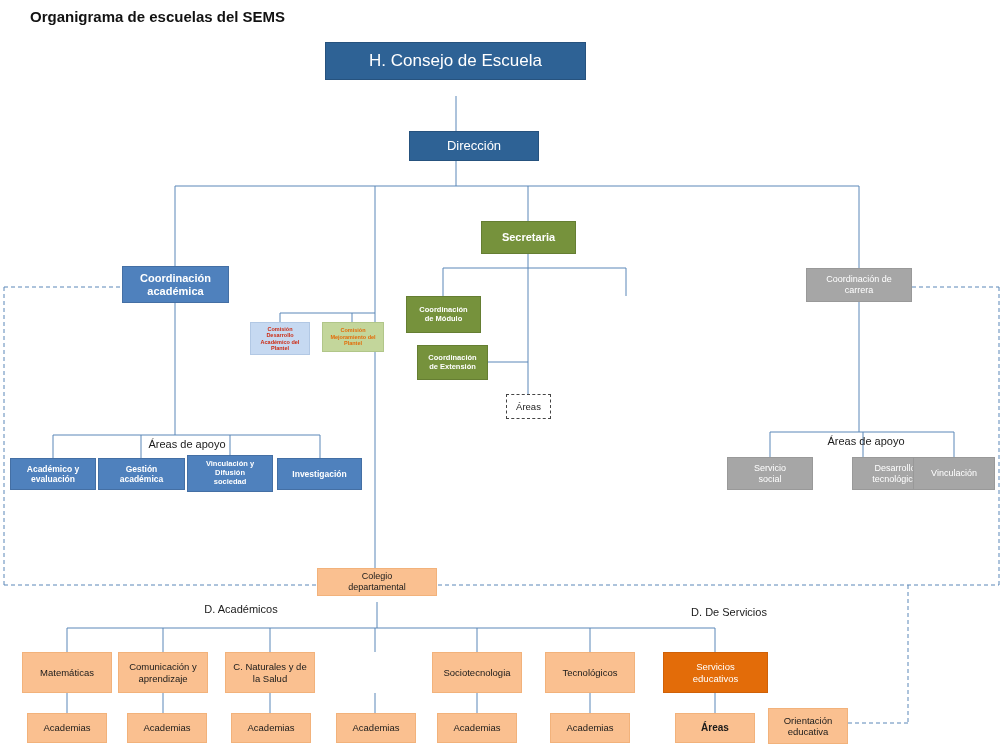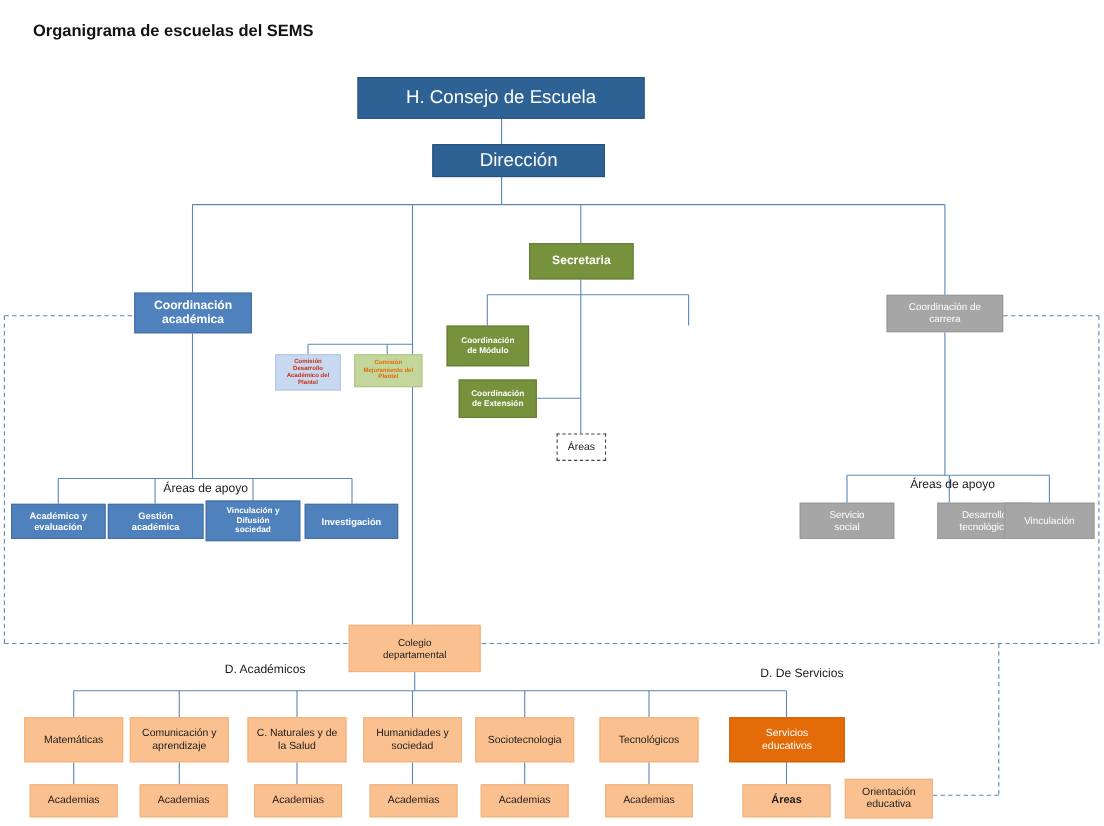"Organigrama de escuelas del SEMS" .title { top: 20px -> 8px }
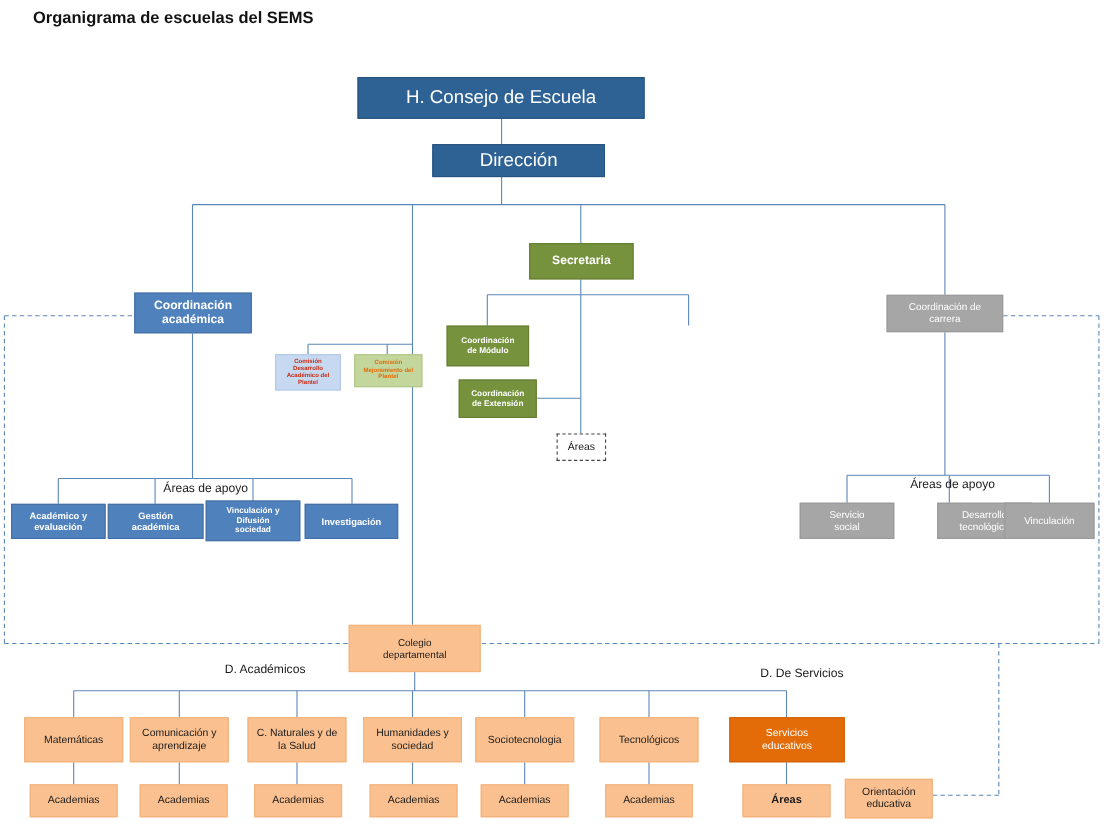"H. Consejo de Escuela" div.node { top: 70px -> 42px }
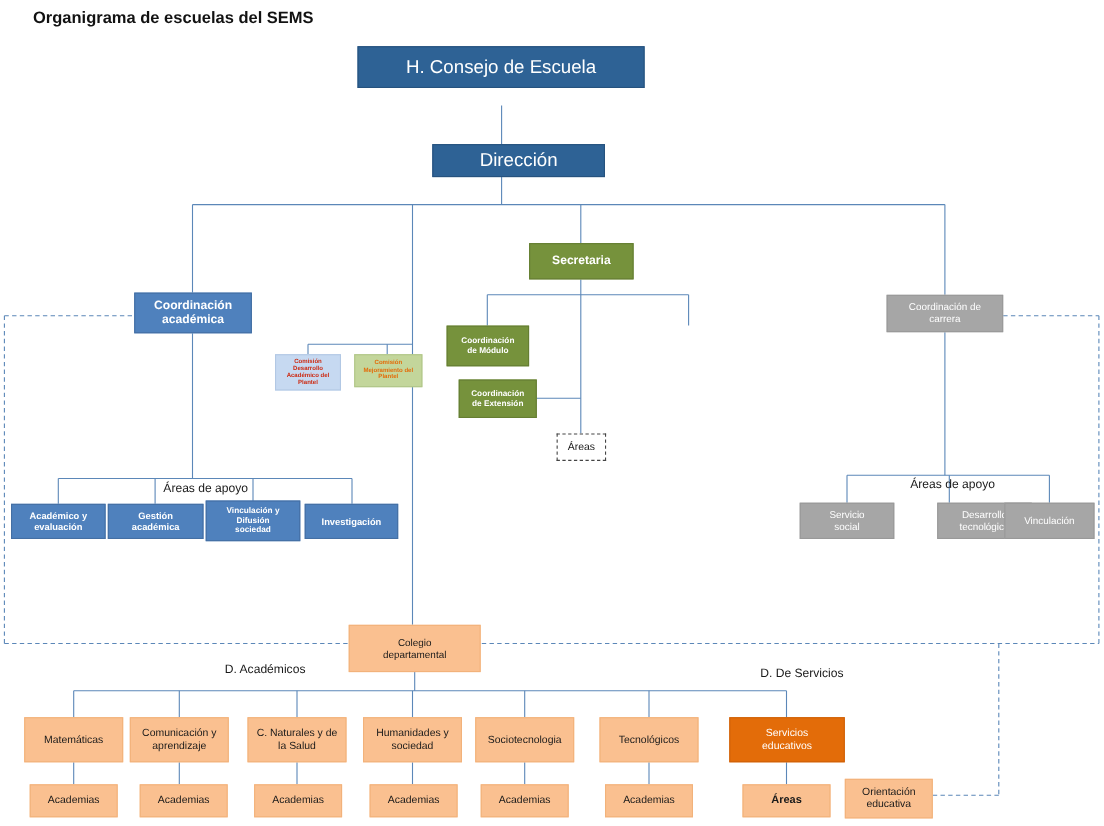"Dirección" div.node { font-size: 17px -> 13px; left: 393px -> 409px; width: 157px -> 130px }
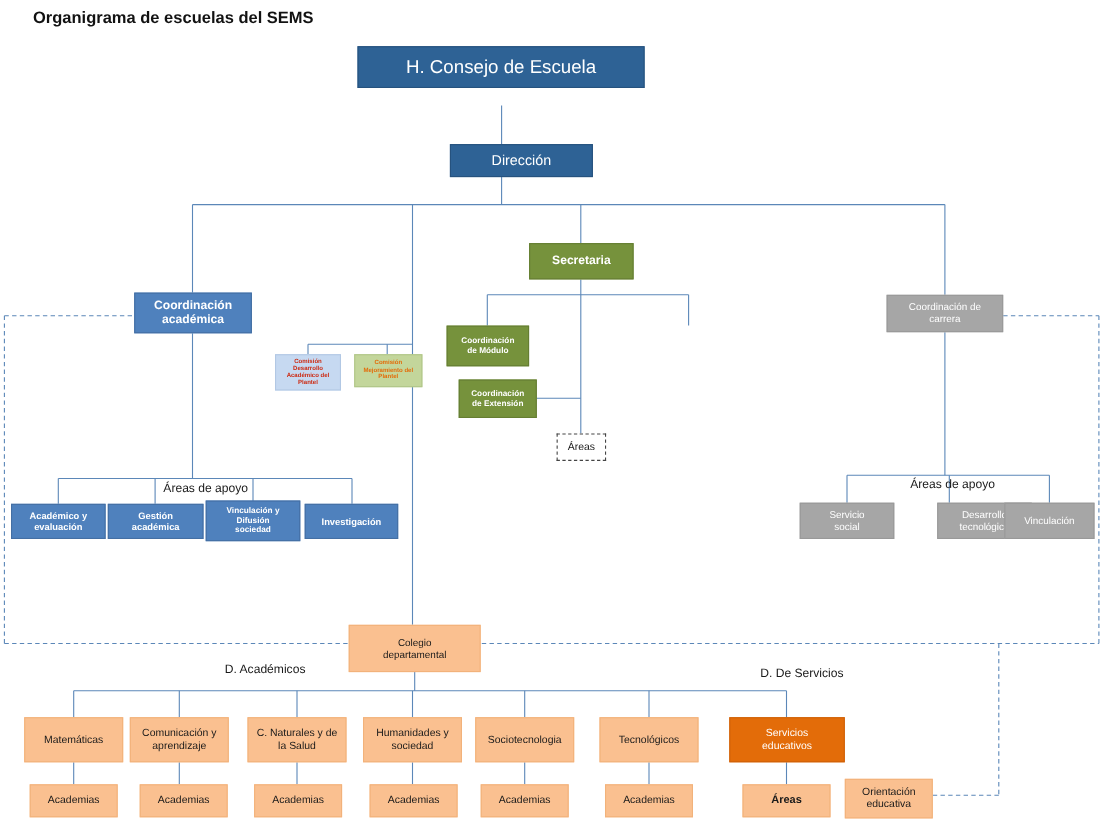"Colegio departamental" div.node { height: 43px -> 28px }
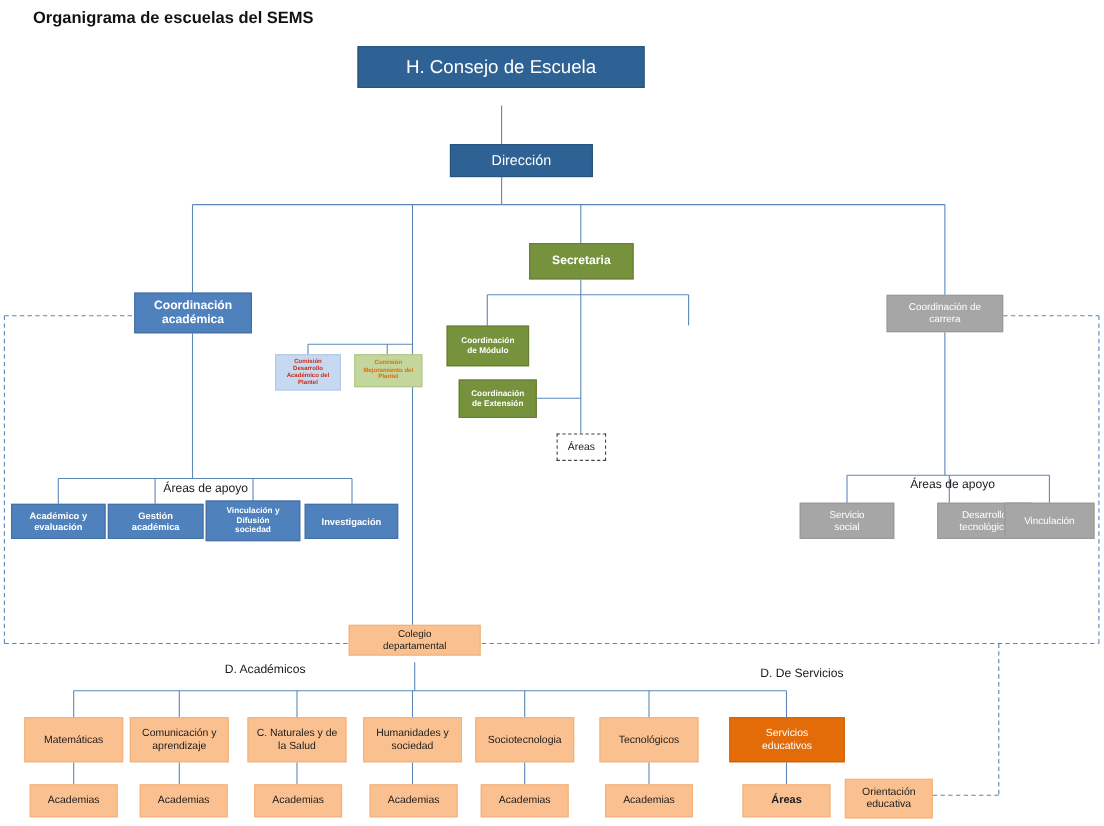"Humanidades y sociedad" div.node { html: <div>Humanidades y sociedad</div> -> none }
